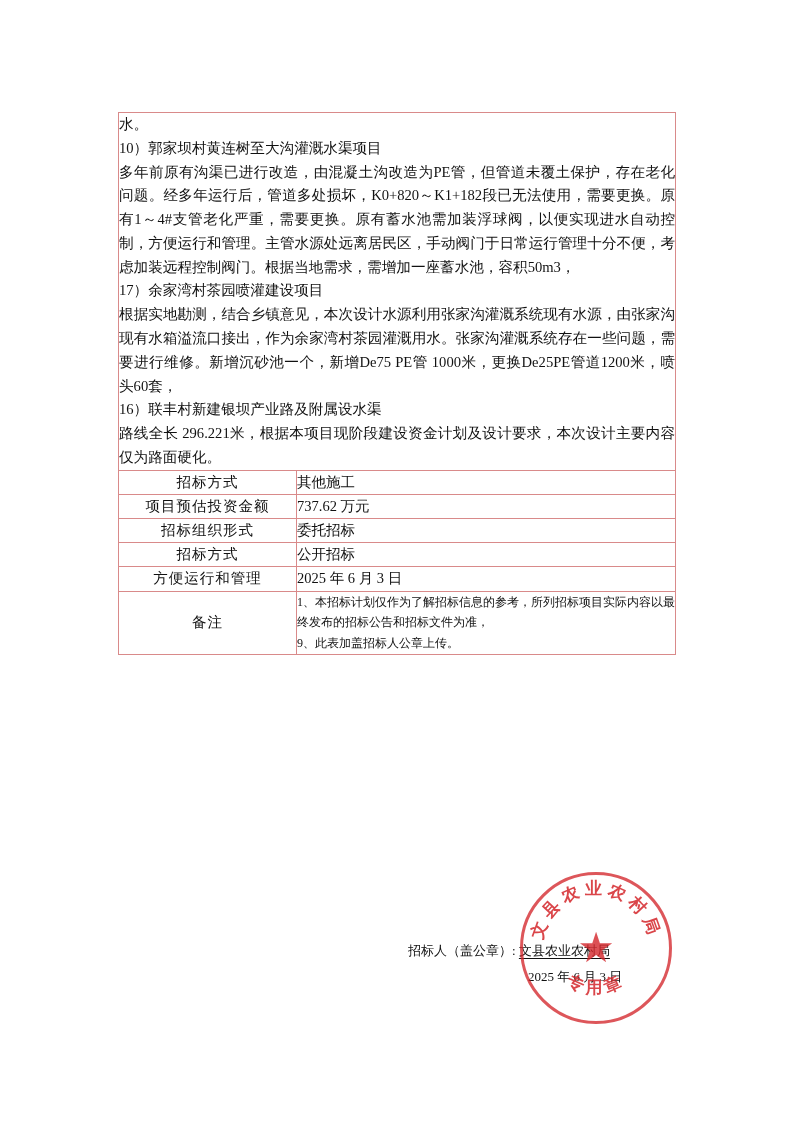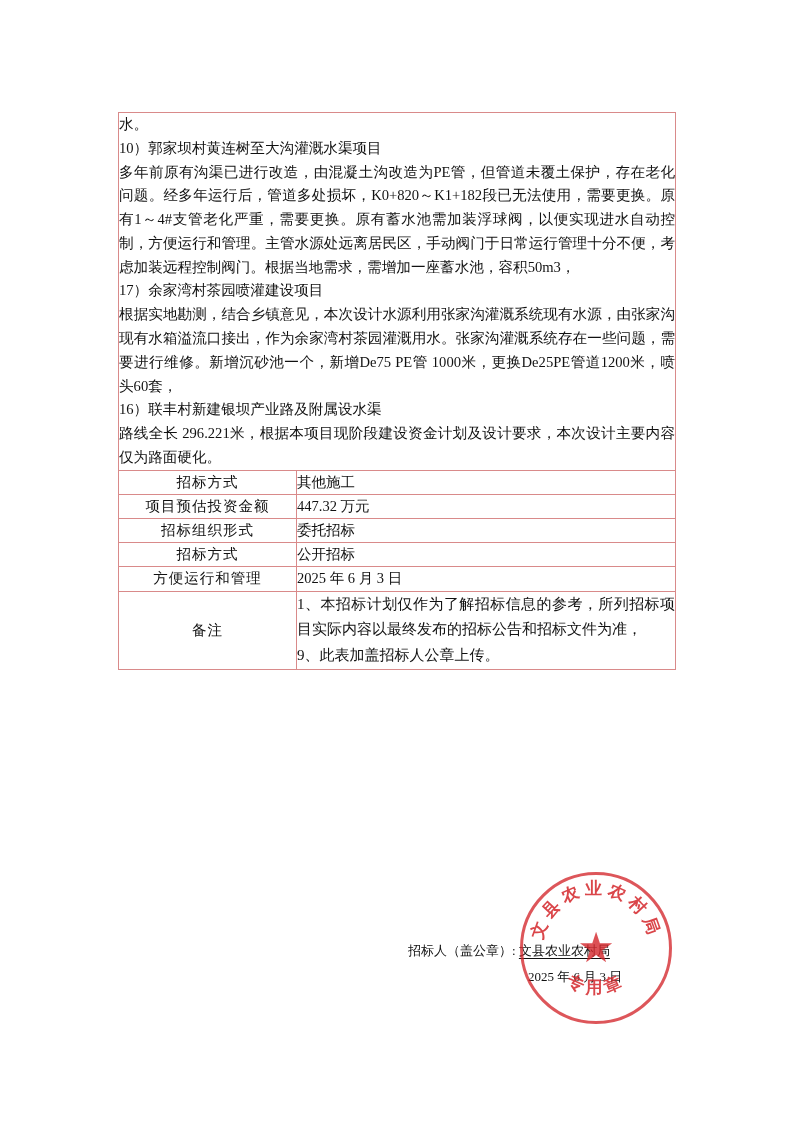"447.32 万元" td.value-cell { text: 447.32 -> 737.62 }
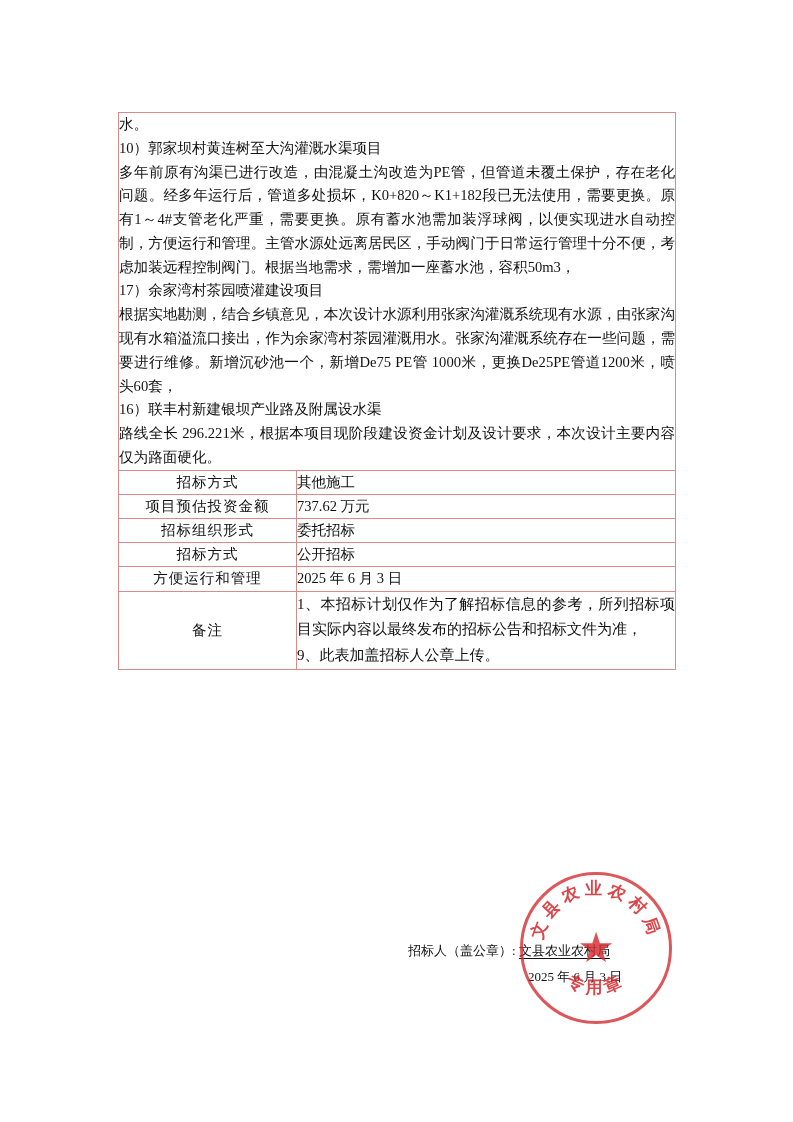"1、本招标计划仅作为了解招标信息的参考，所列招标项目实际内容以最终发布的招标公告" .note-cell { font-size: 15px -> 12px }
